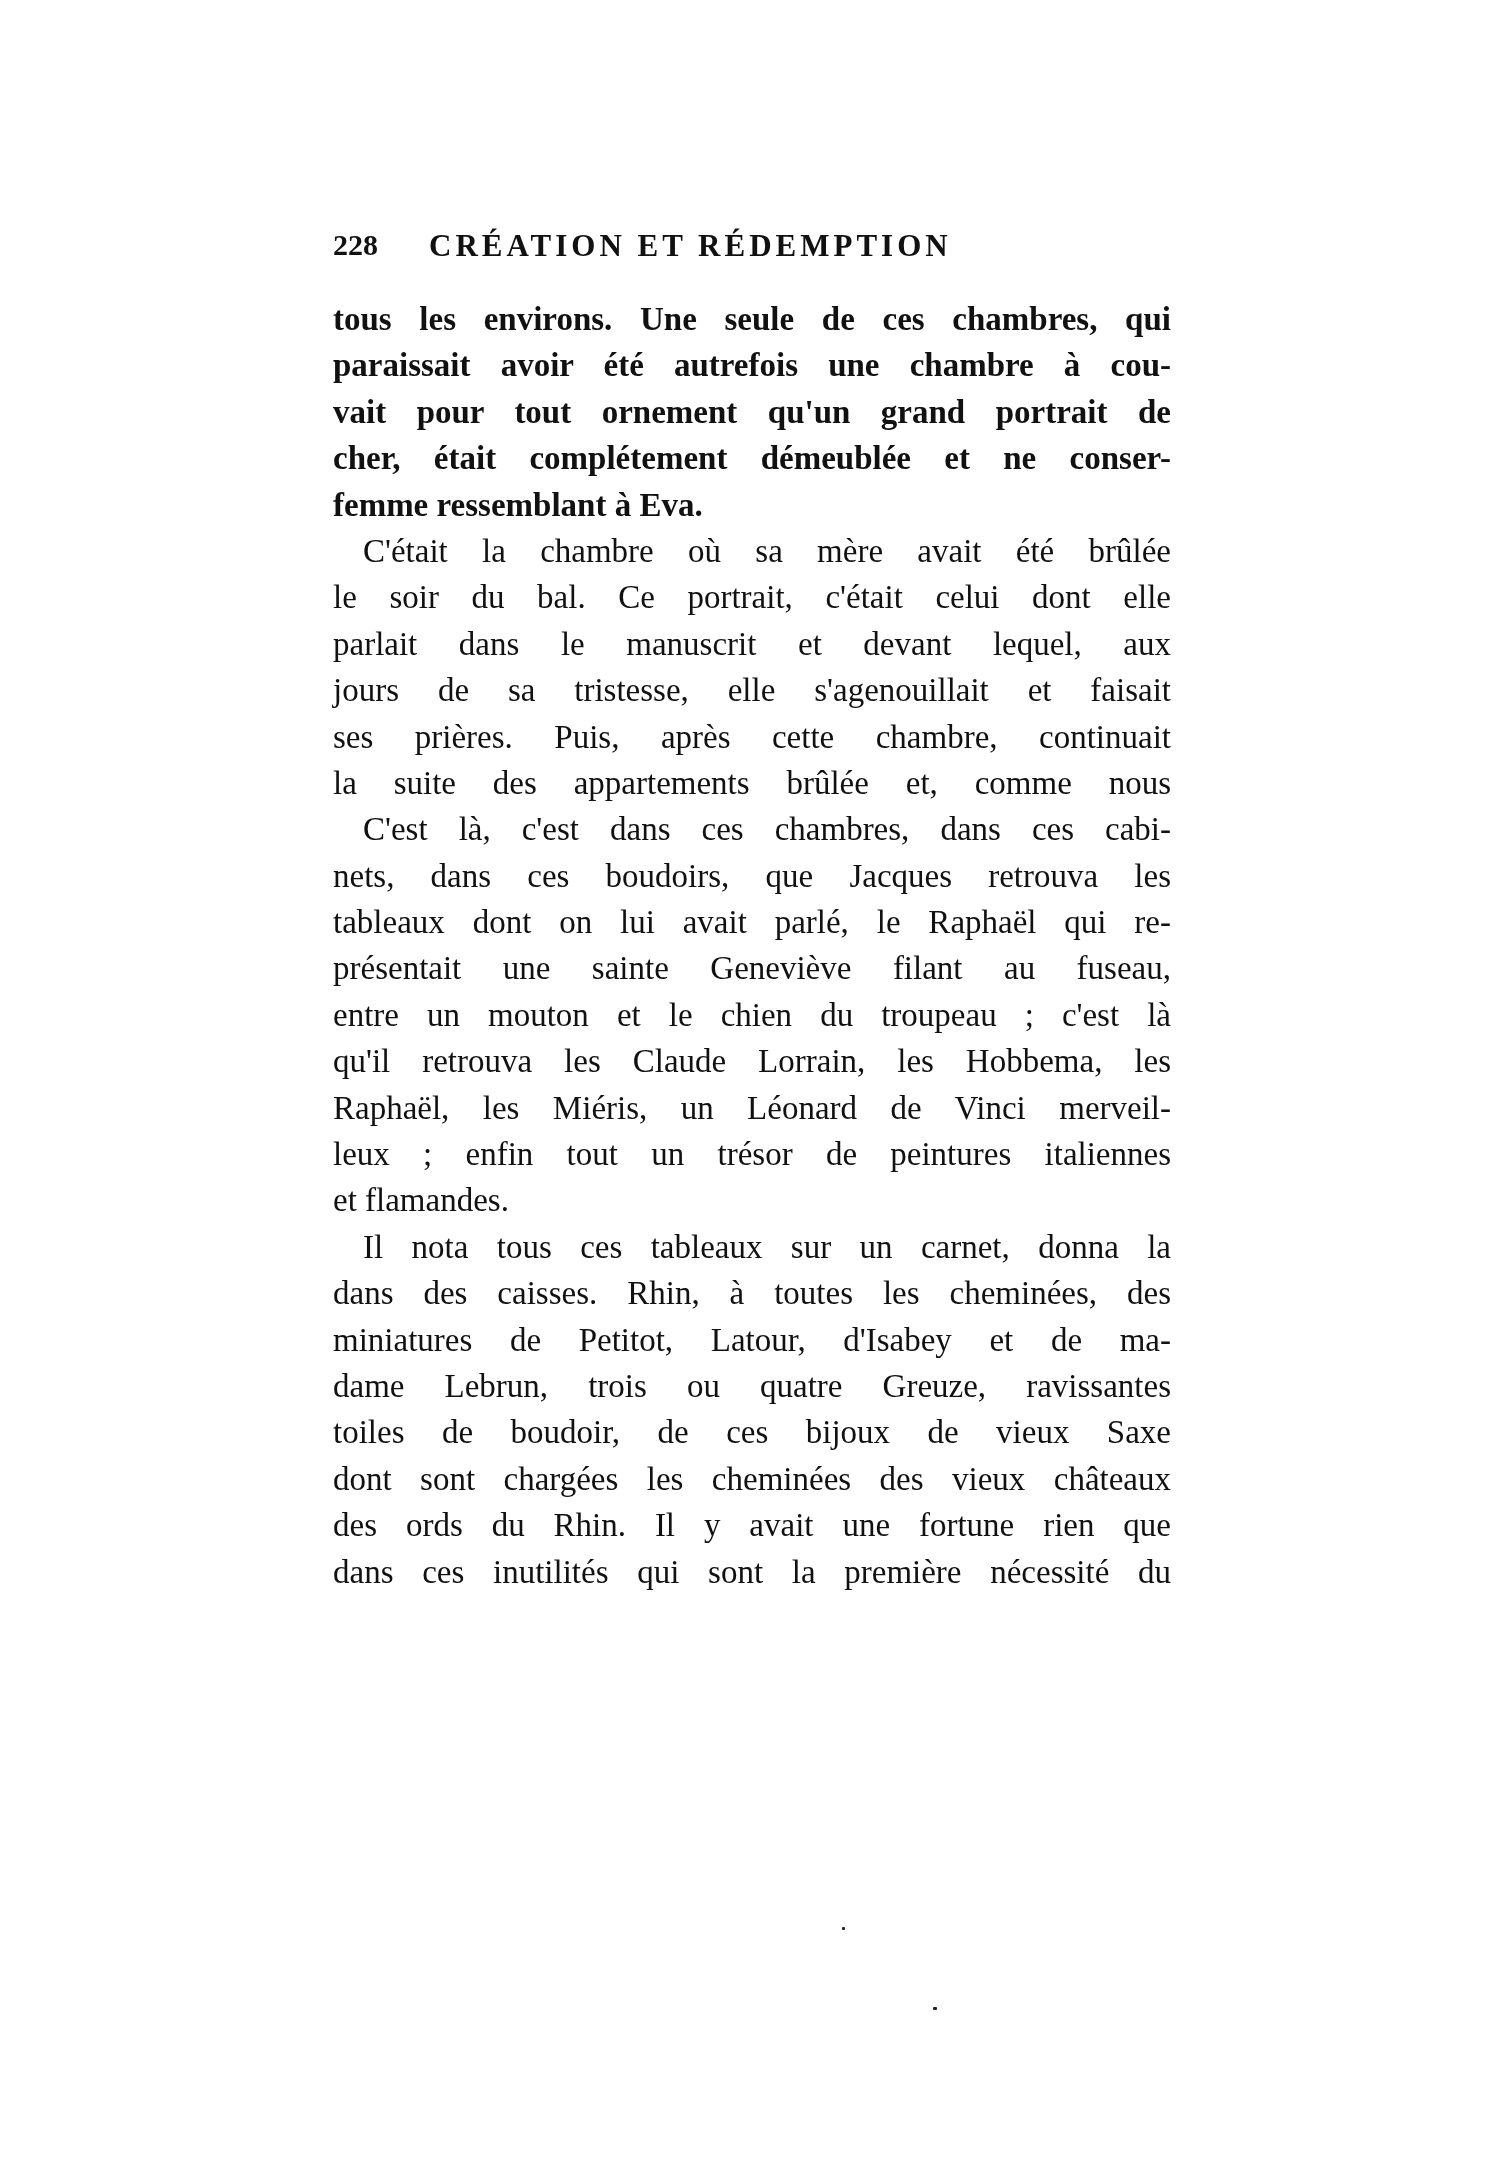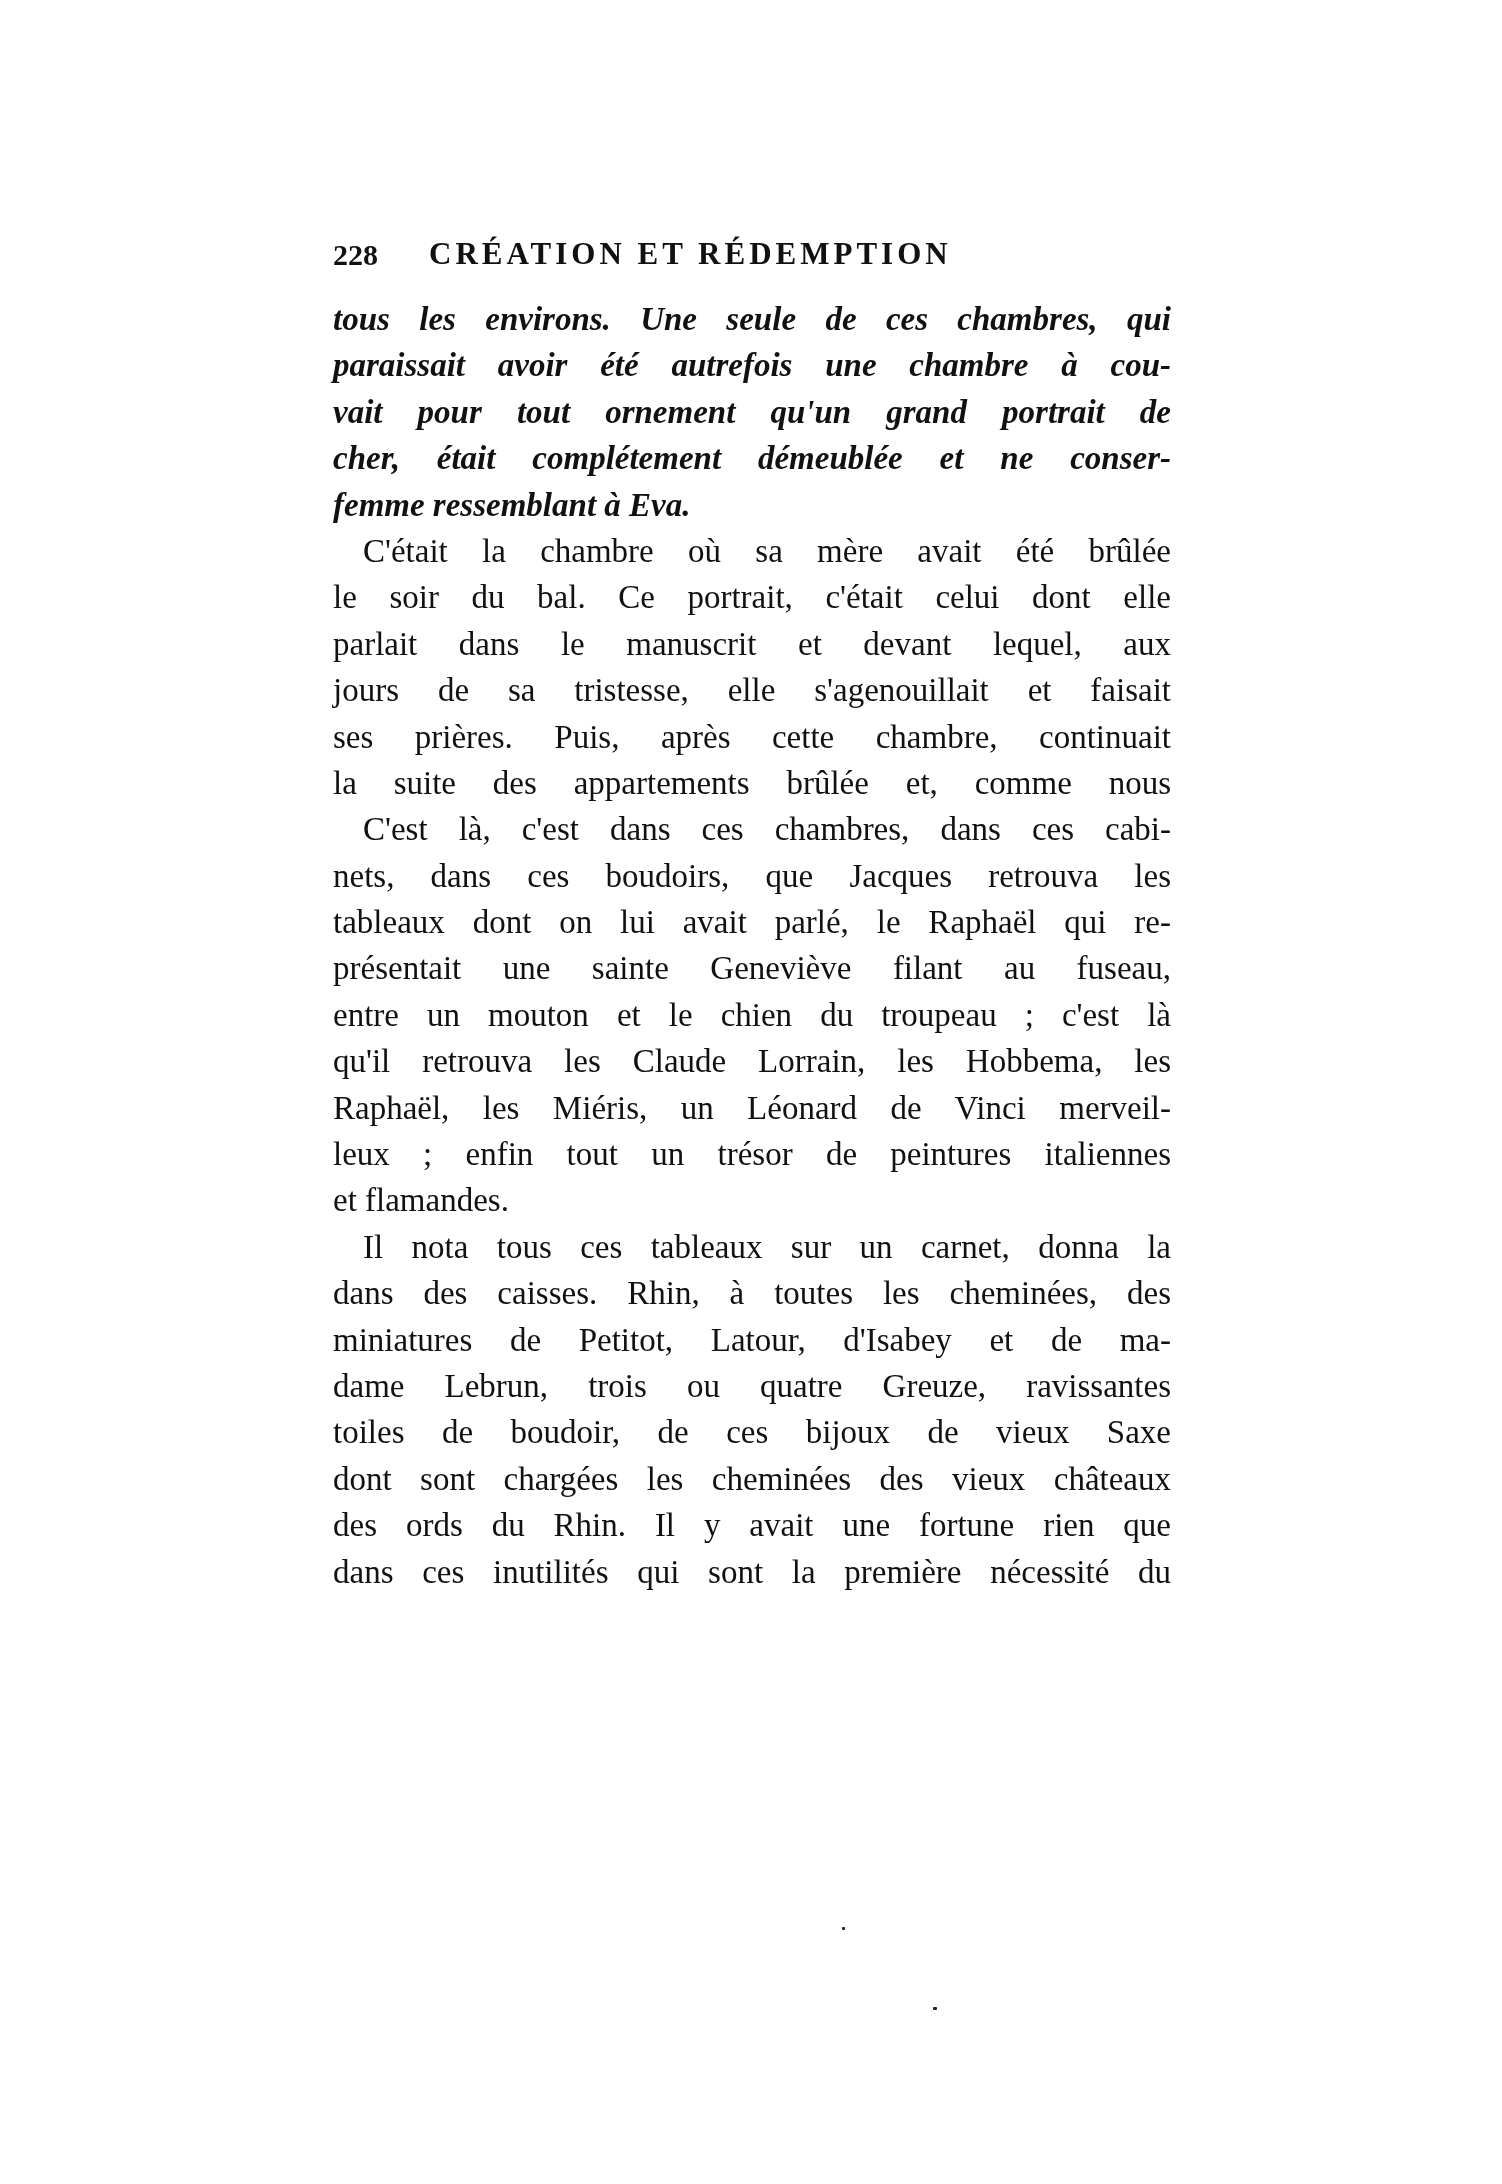"228" .running-head { align-items: flex-end -> flex-start }
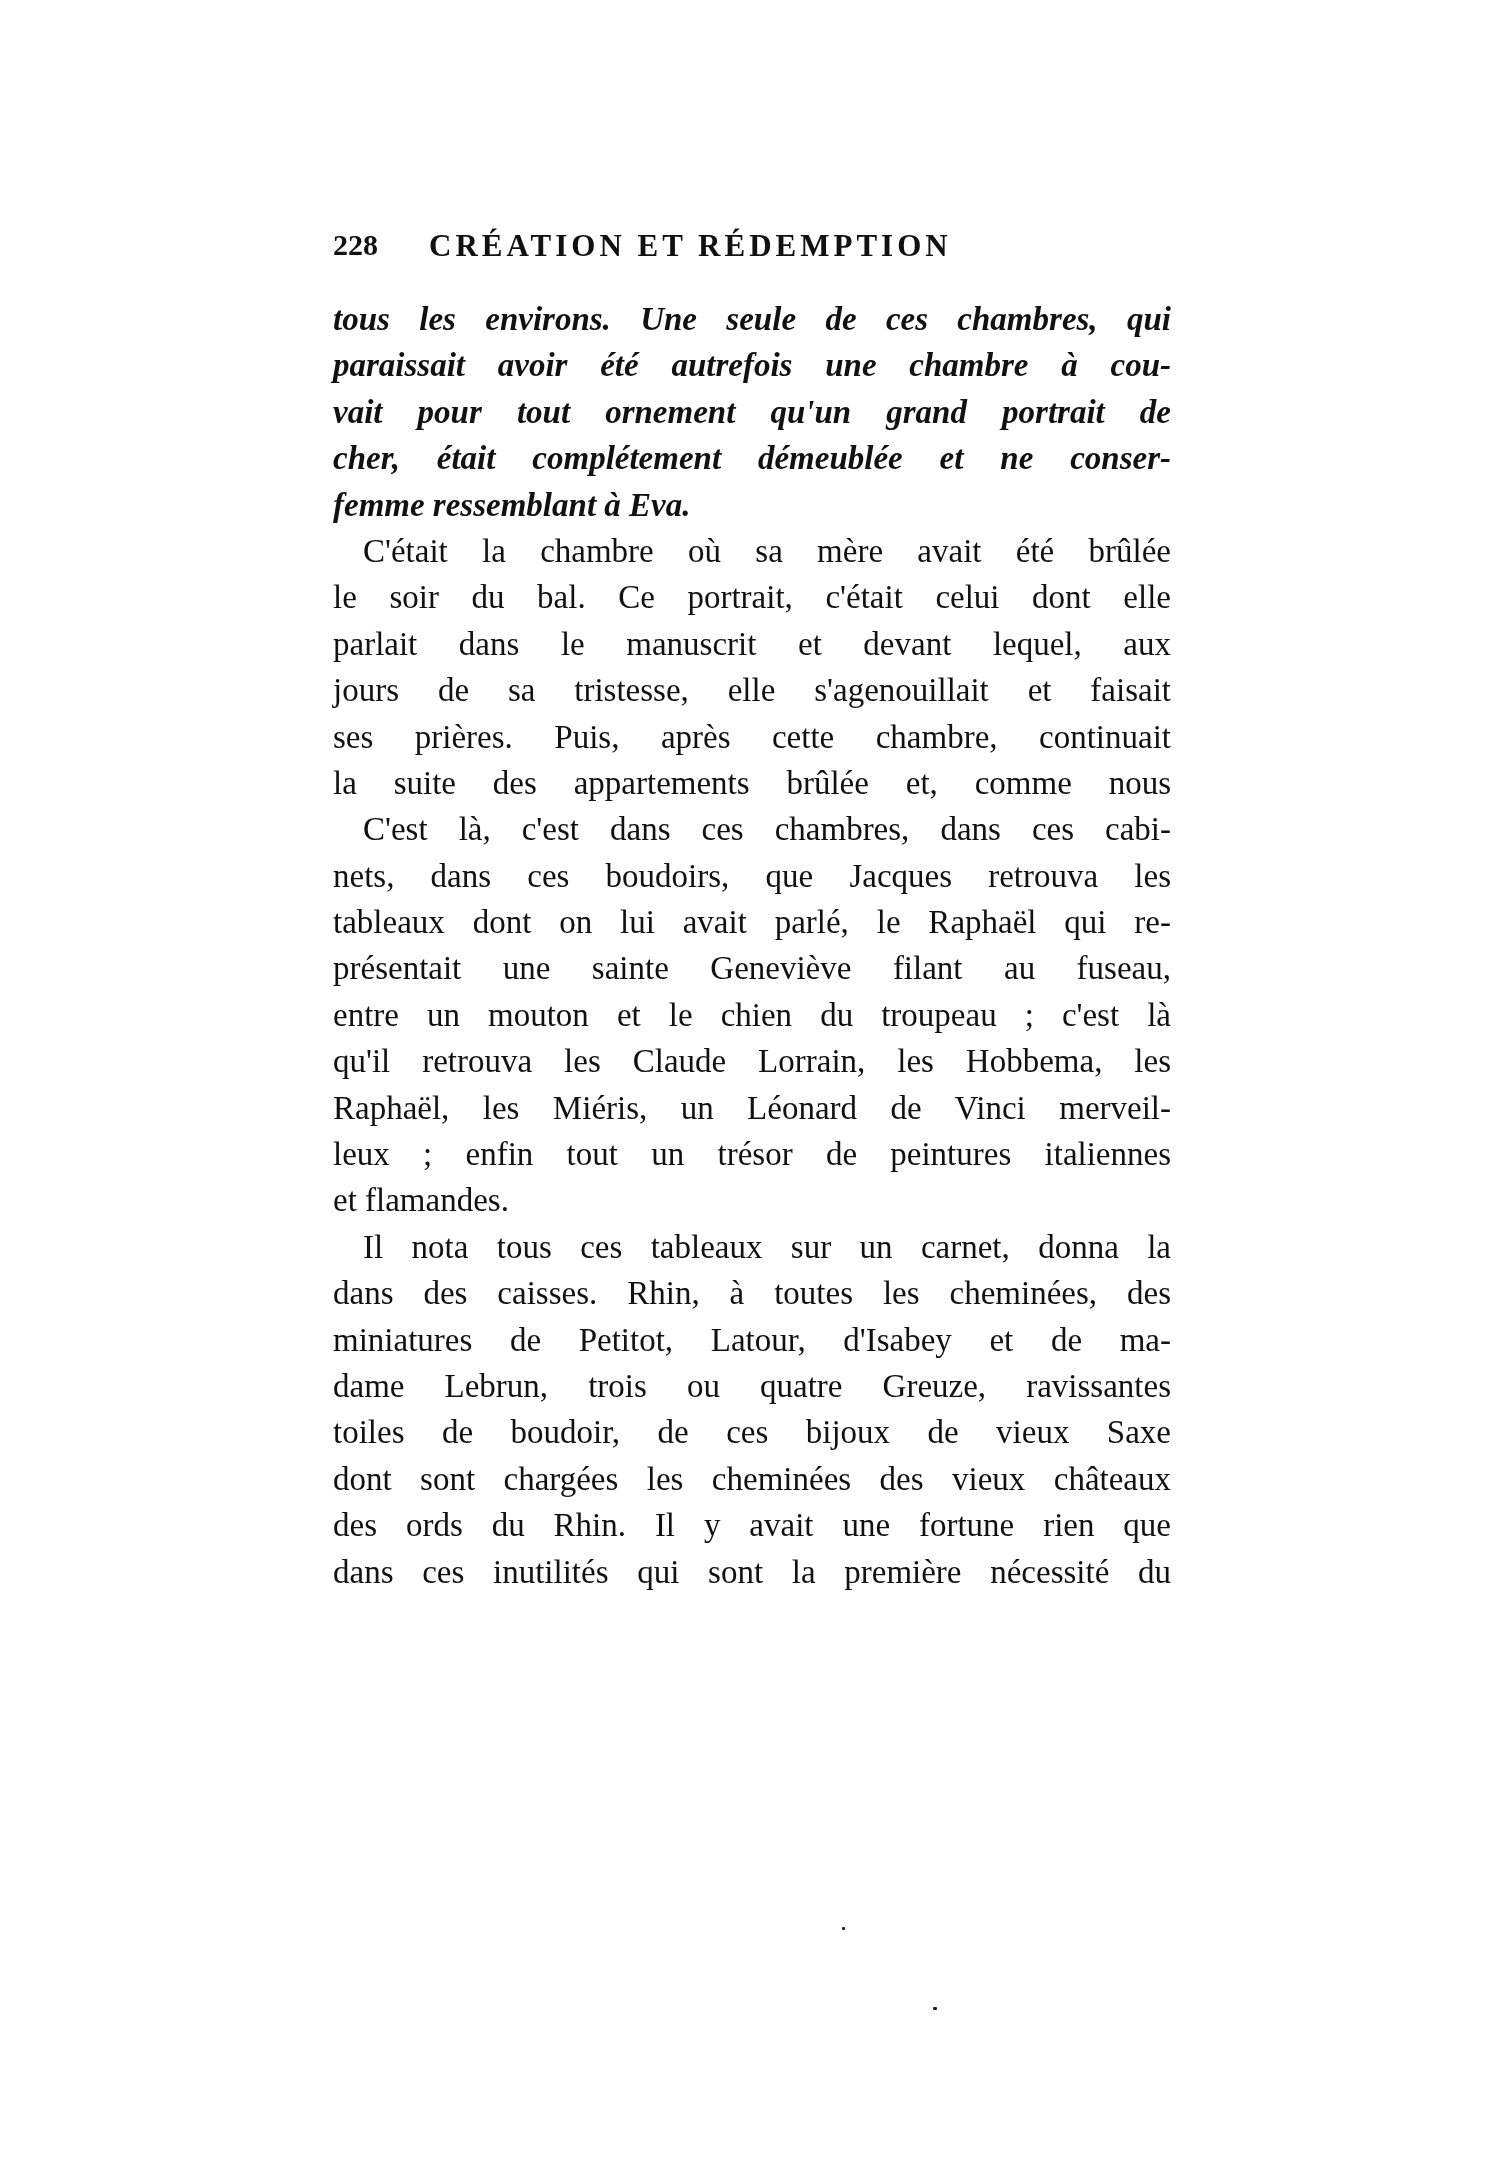"tous les environs. Une seule" .line.bold { font-style: italic -> none }
